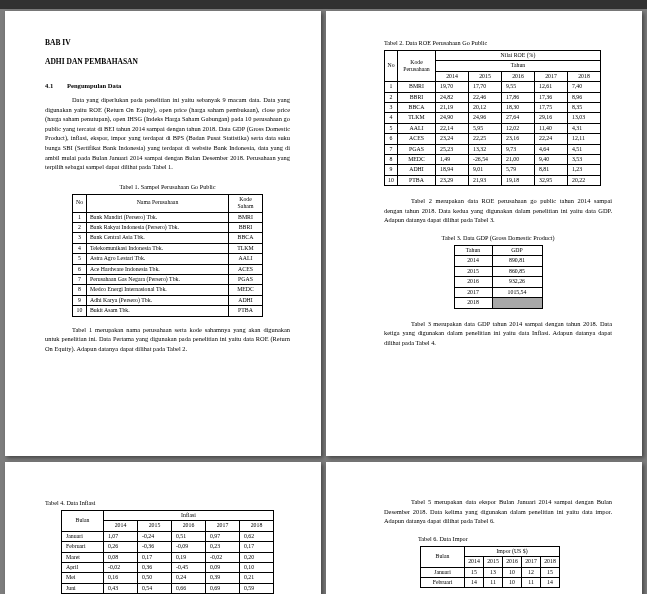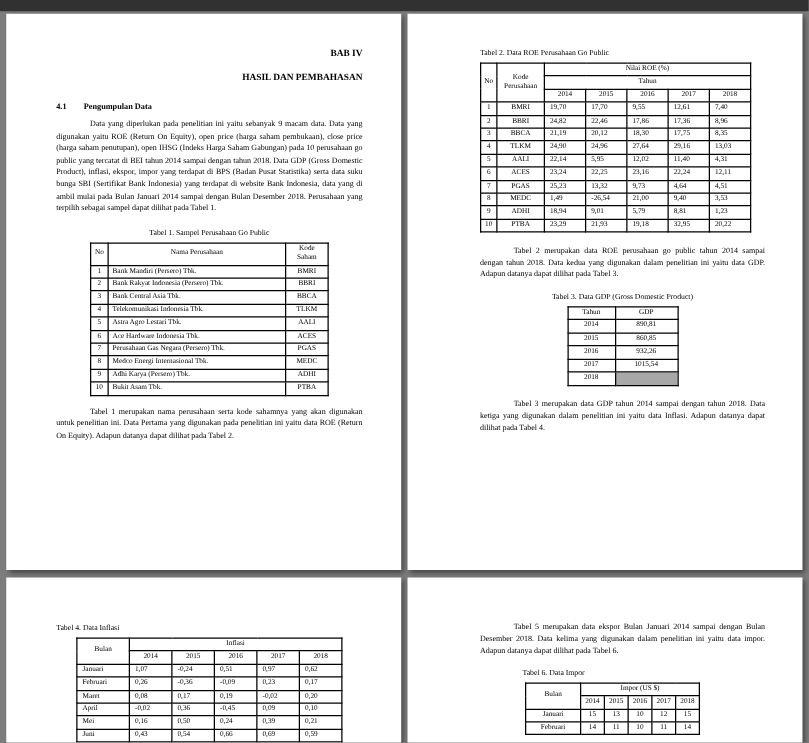"BAB IV" .chapter-title { text-align: right -> left }
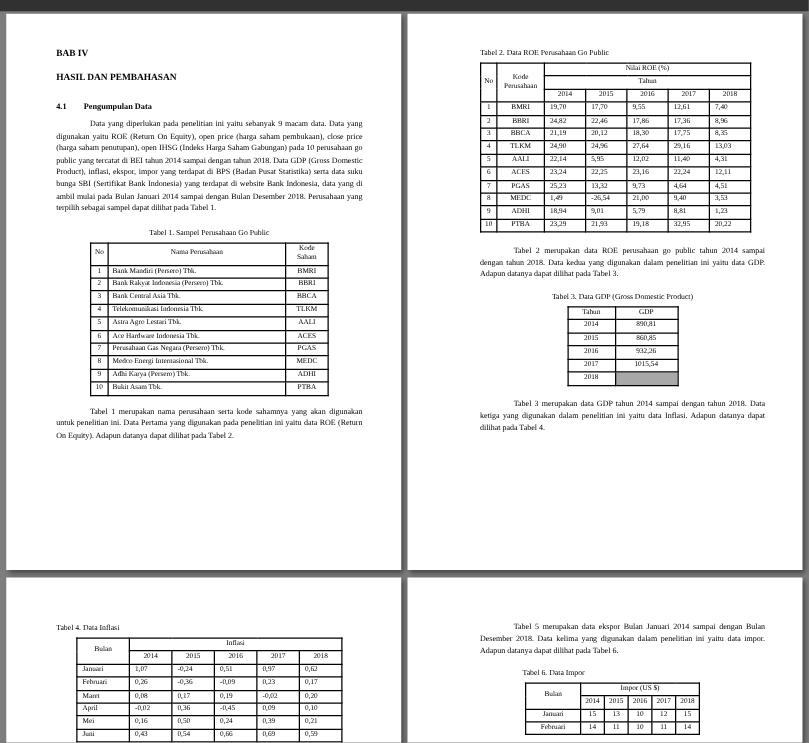"HASIL DAN PEMBAHASAN" div.chapter-title { text: HASIL -> ADHI }
